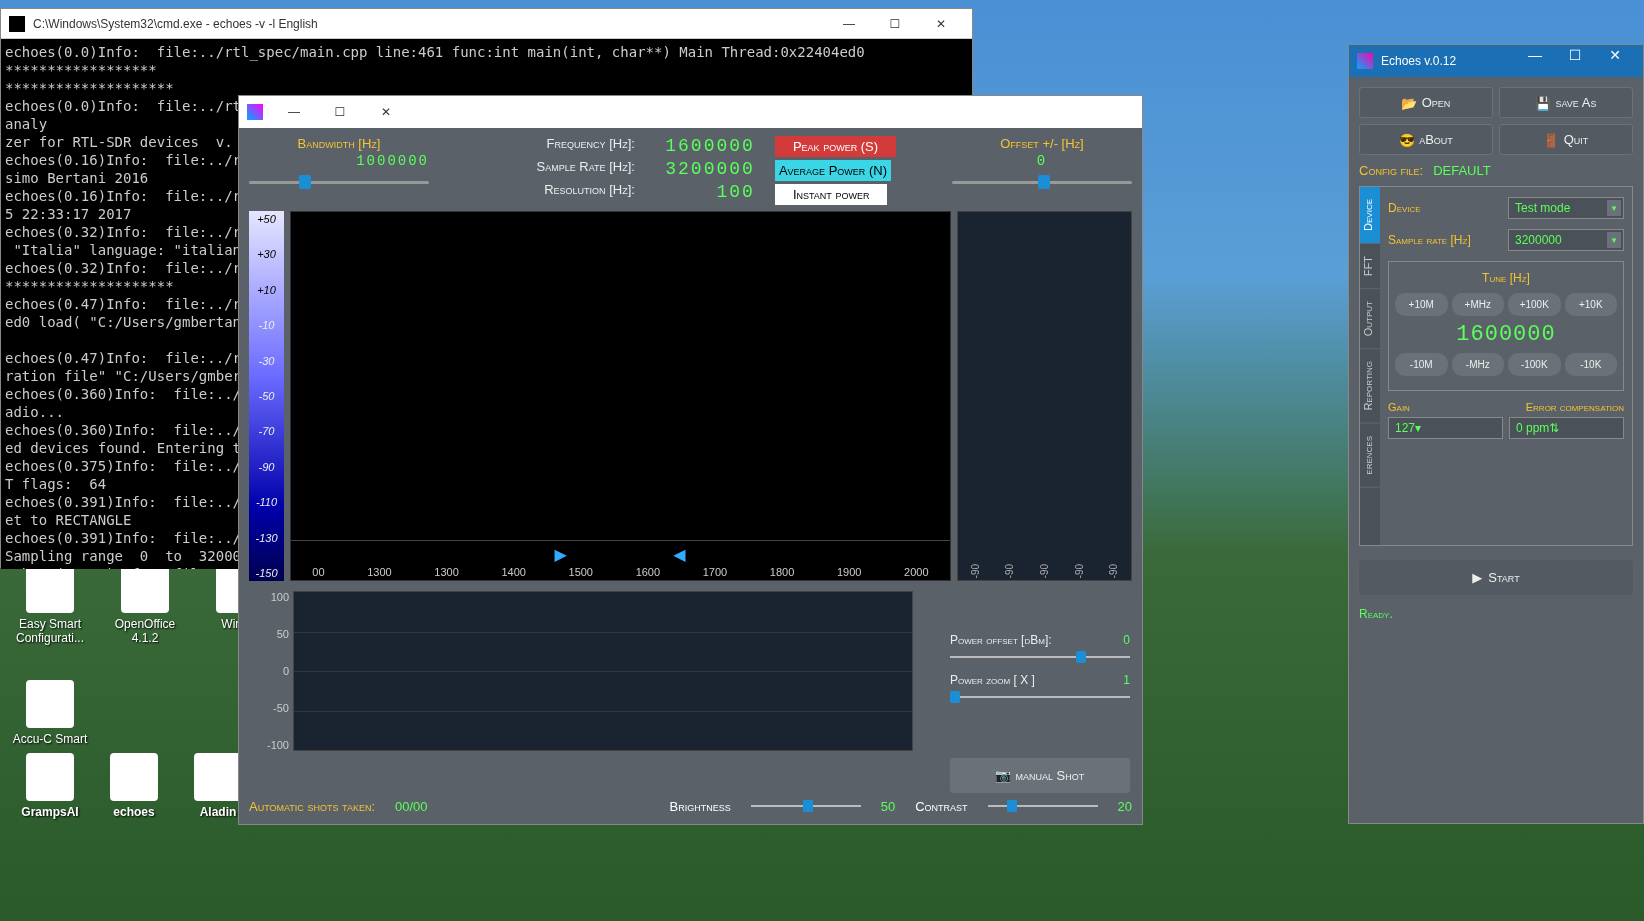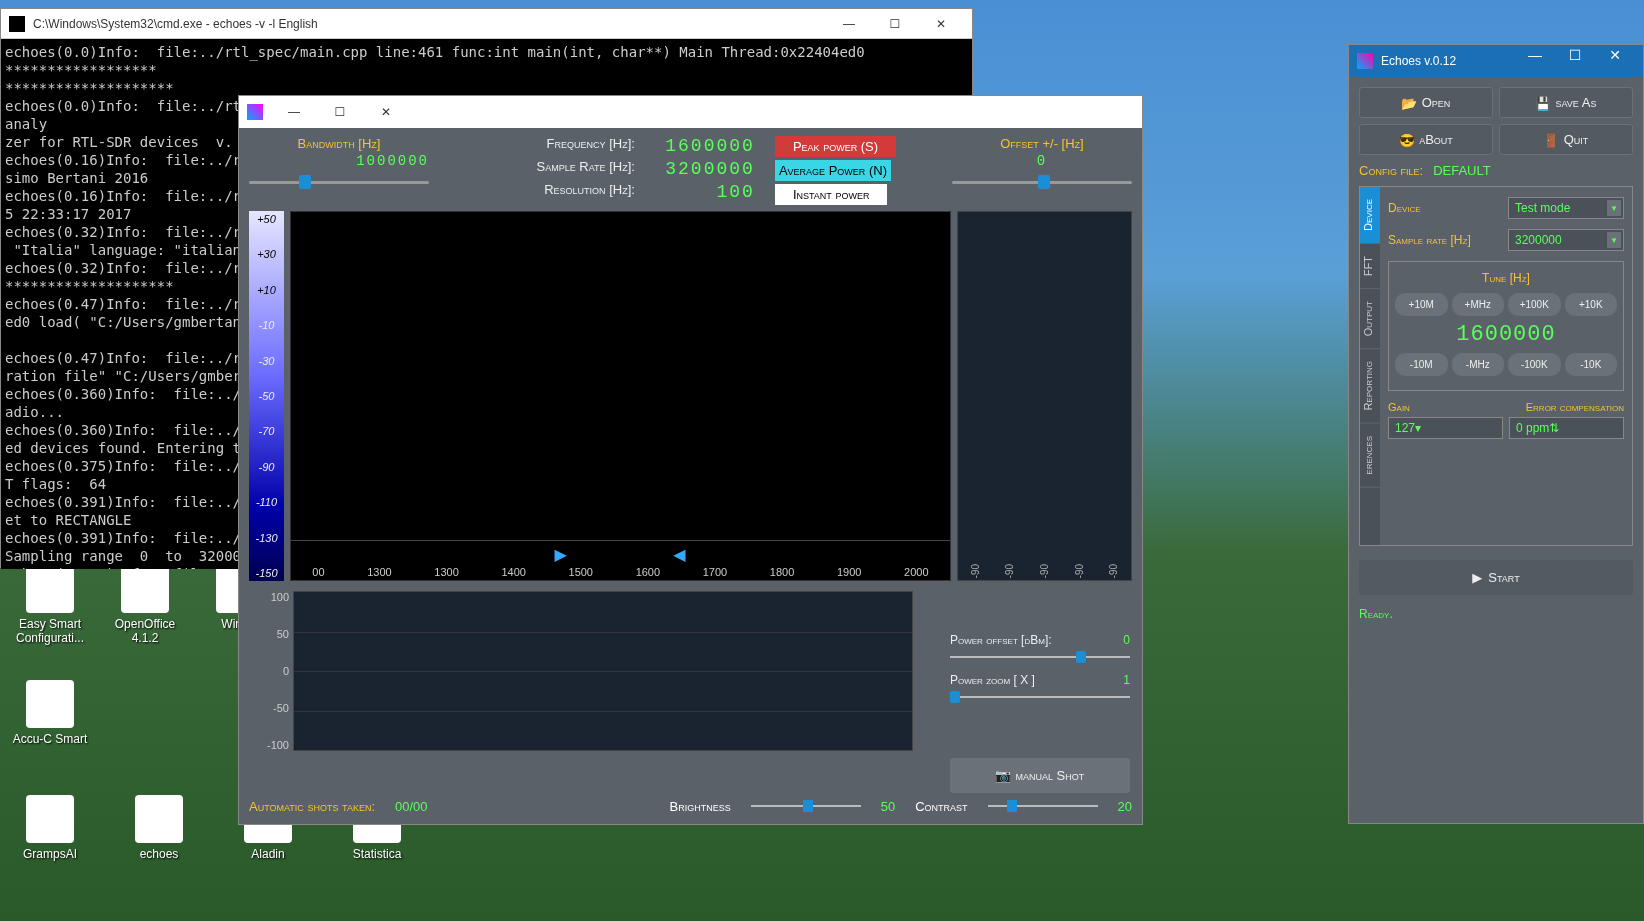"GrampsAI" .desktop-icons3 { font-weight: none -> bold; gap: 29px -> 4px; top: 795px -> 753px }
